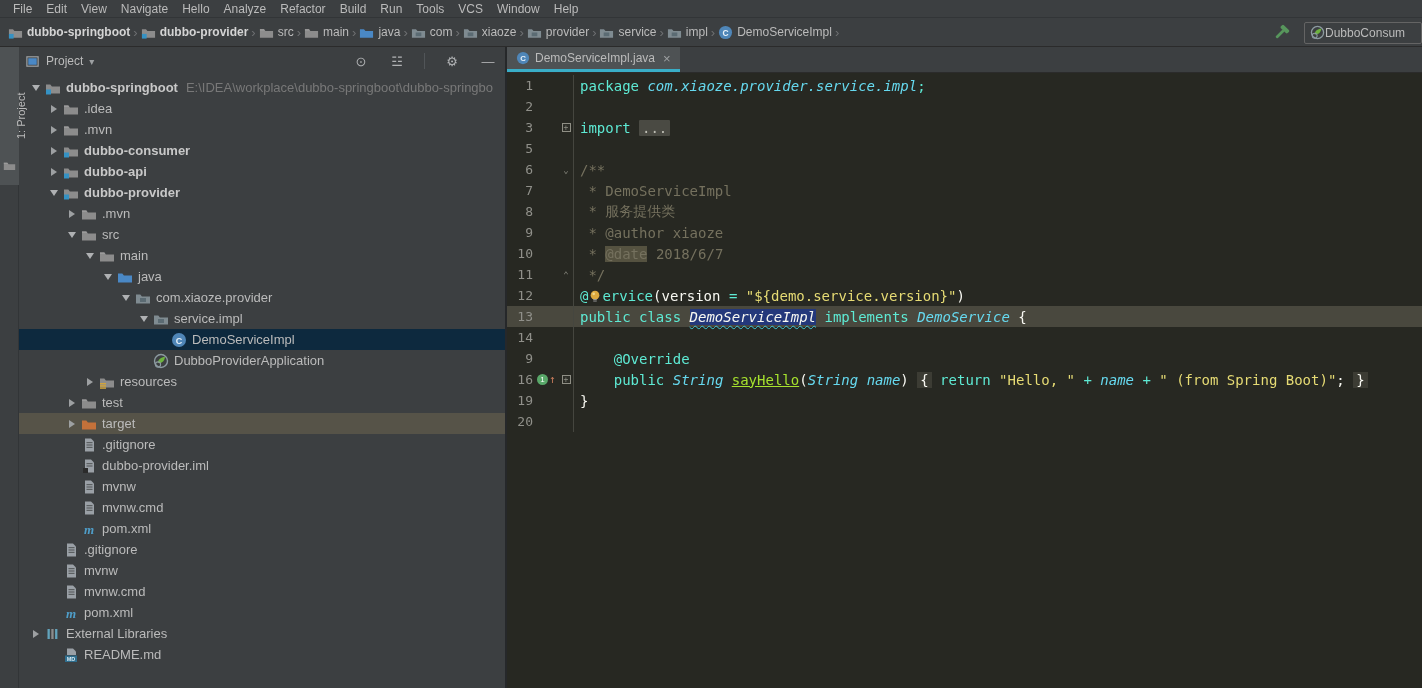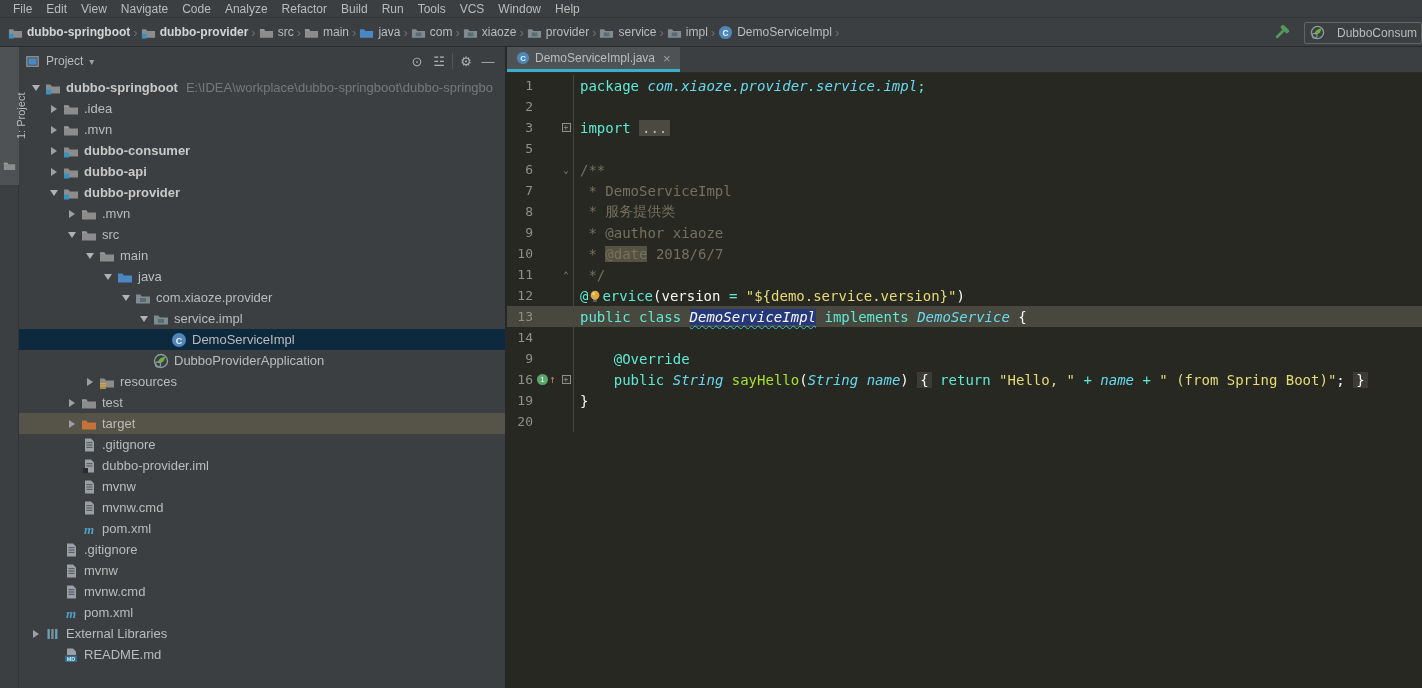"Code" span.mi { text: Code -> Hello }
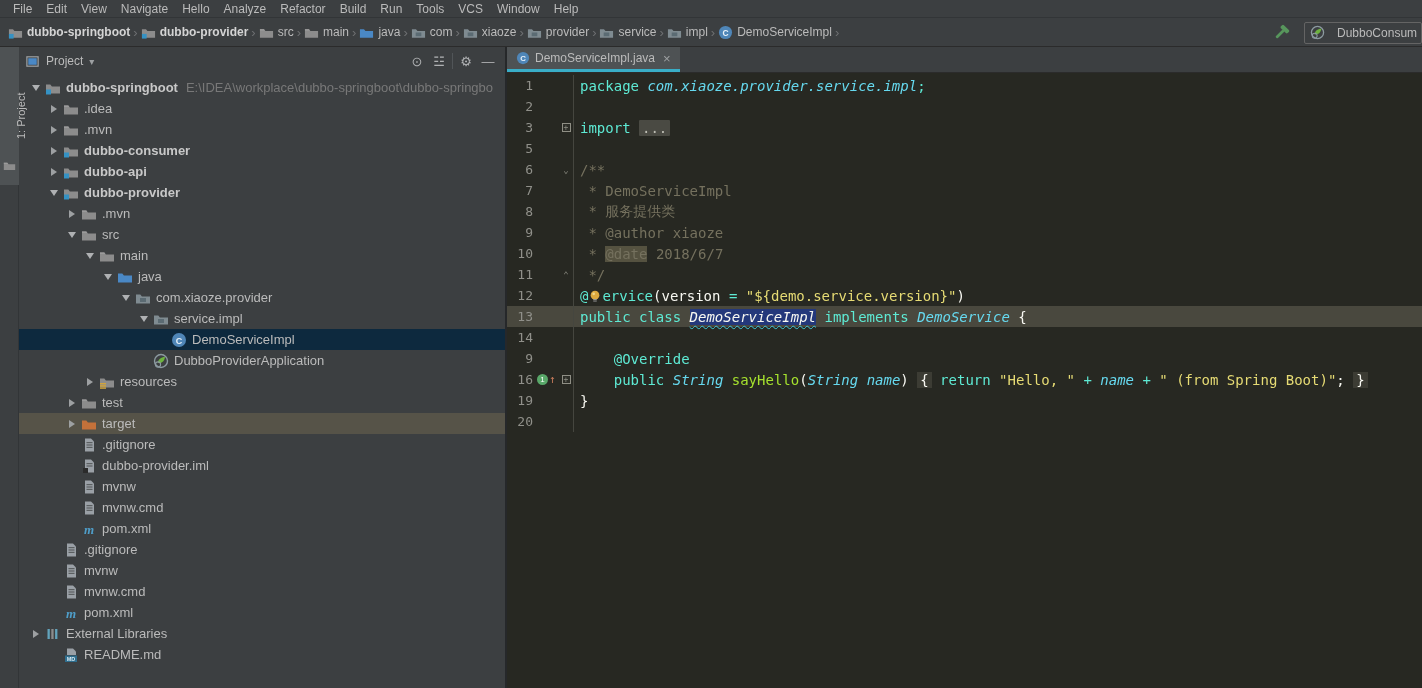"DubboConsum" .runbox { gap: 12px -> 0 }
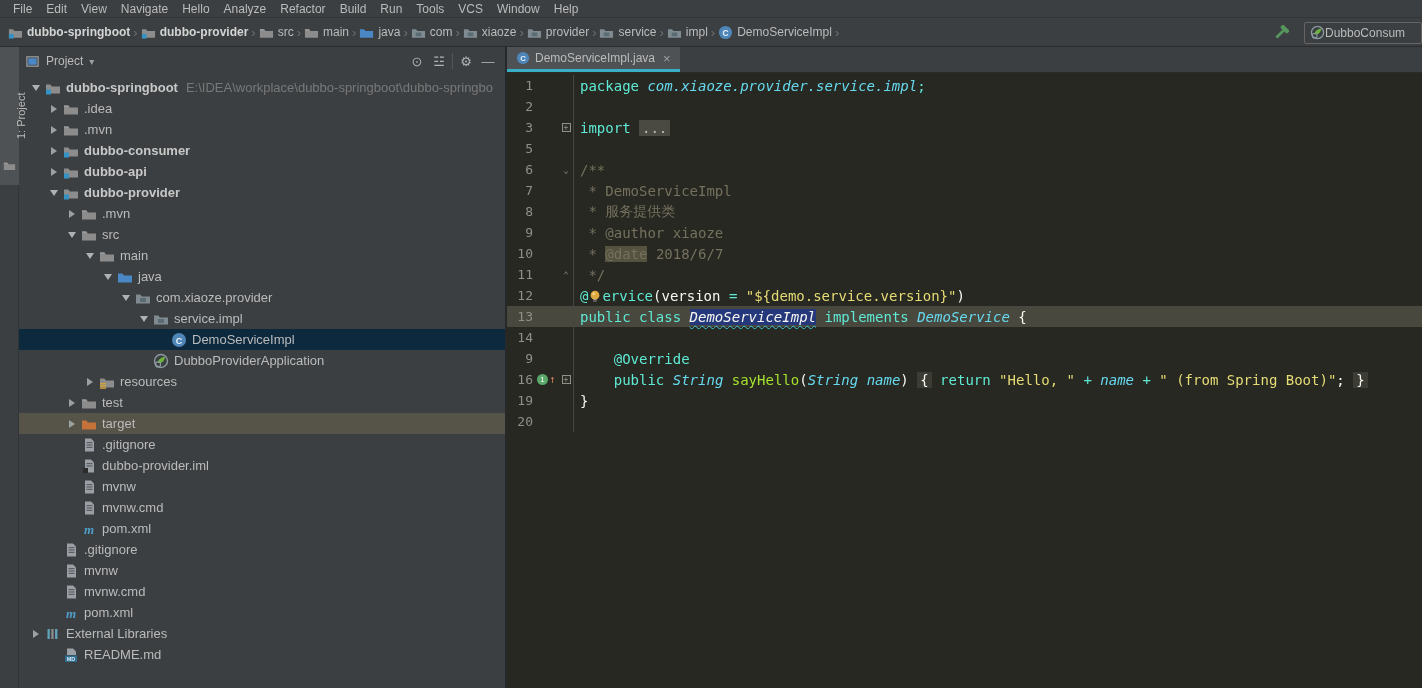"Project" .proj-header { gap: 0 -> 14px }
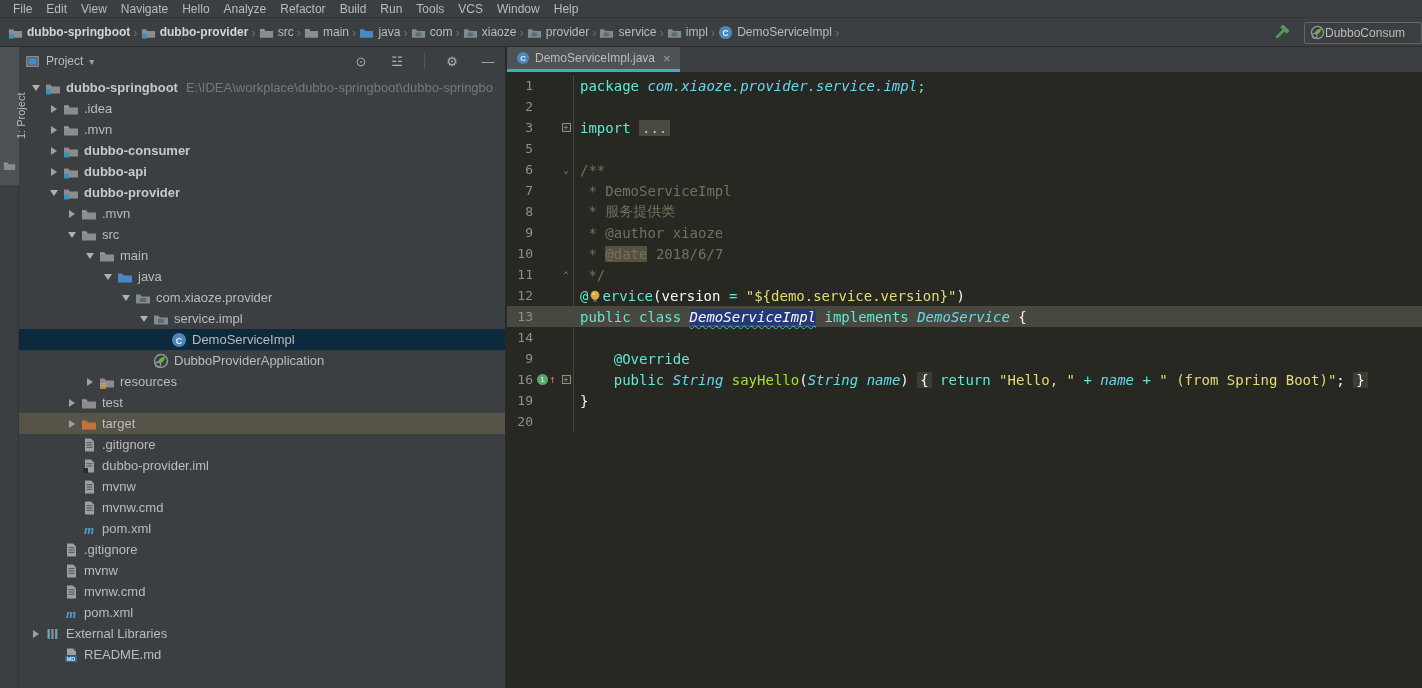"sayHello" .tok-mth { text-decoration: none -> underline }
